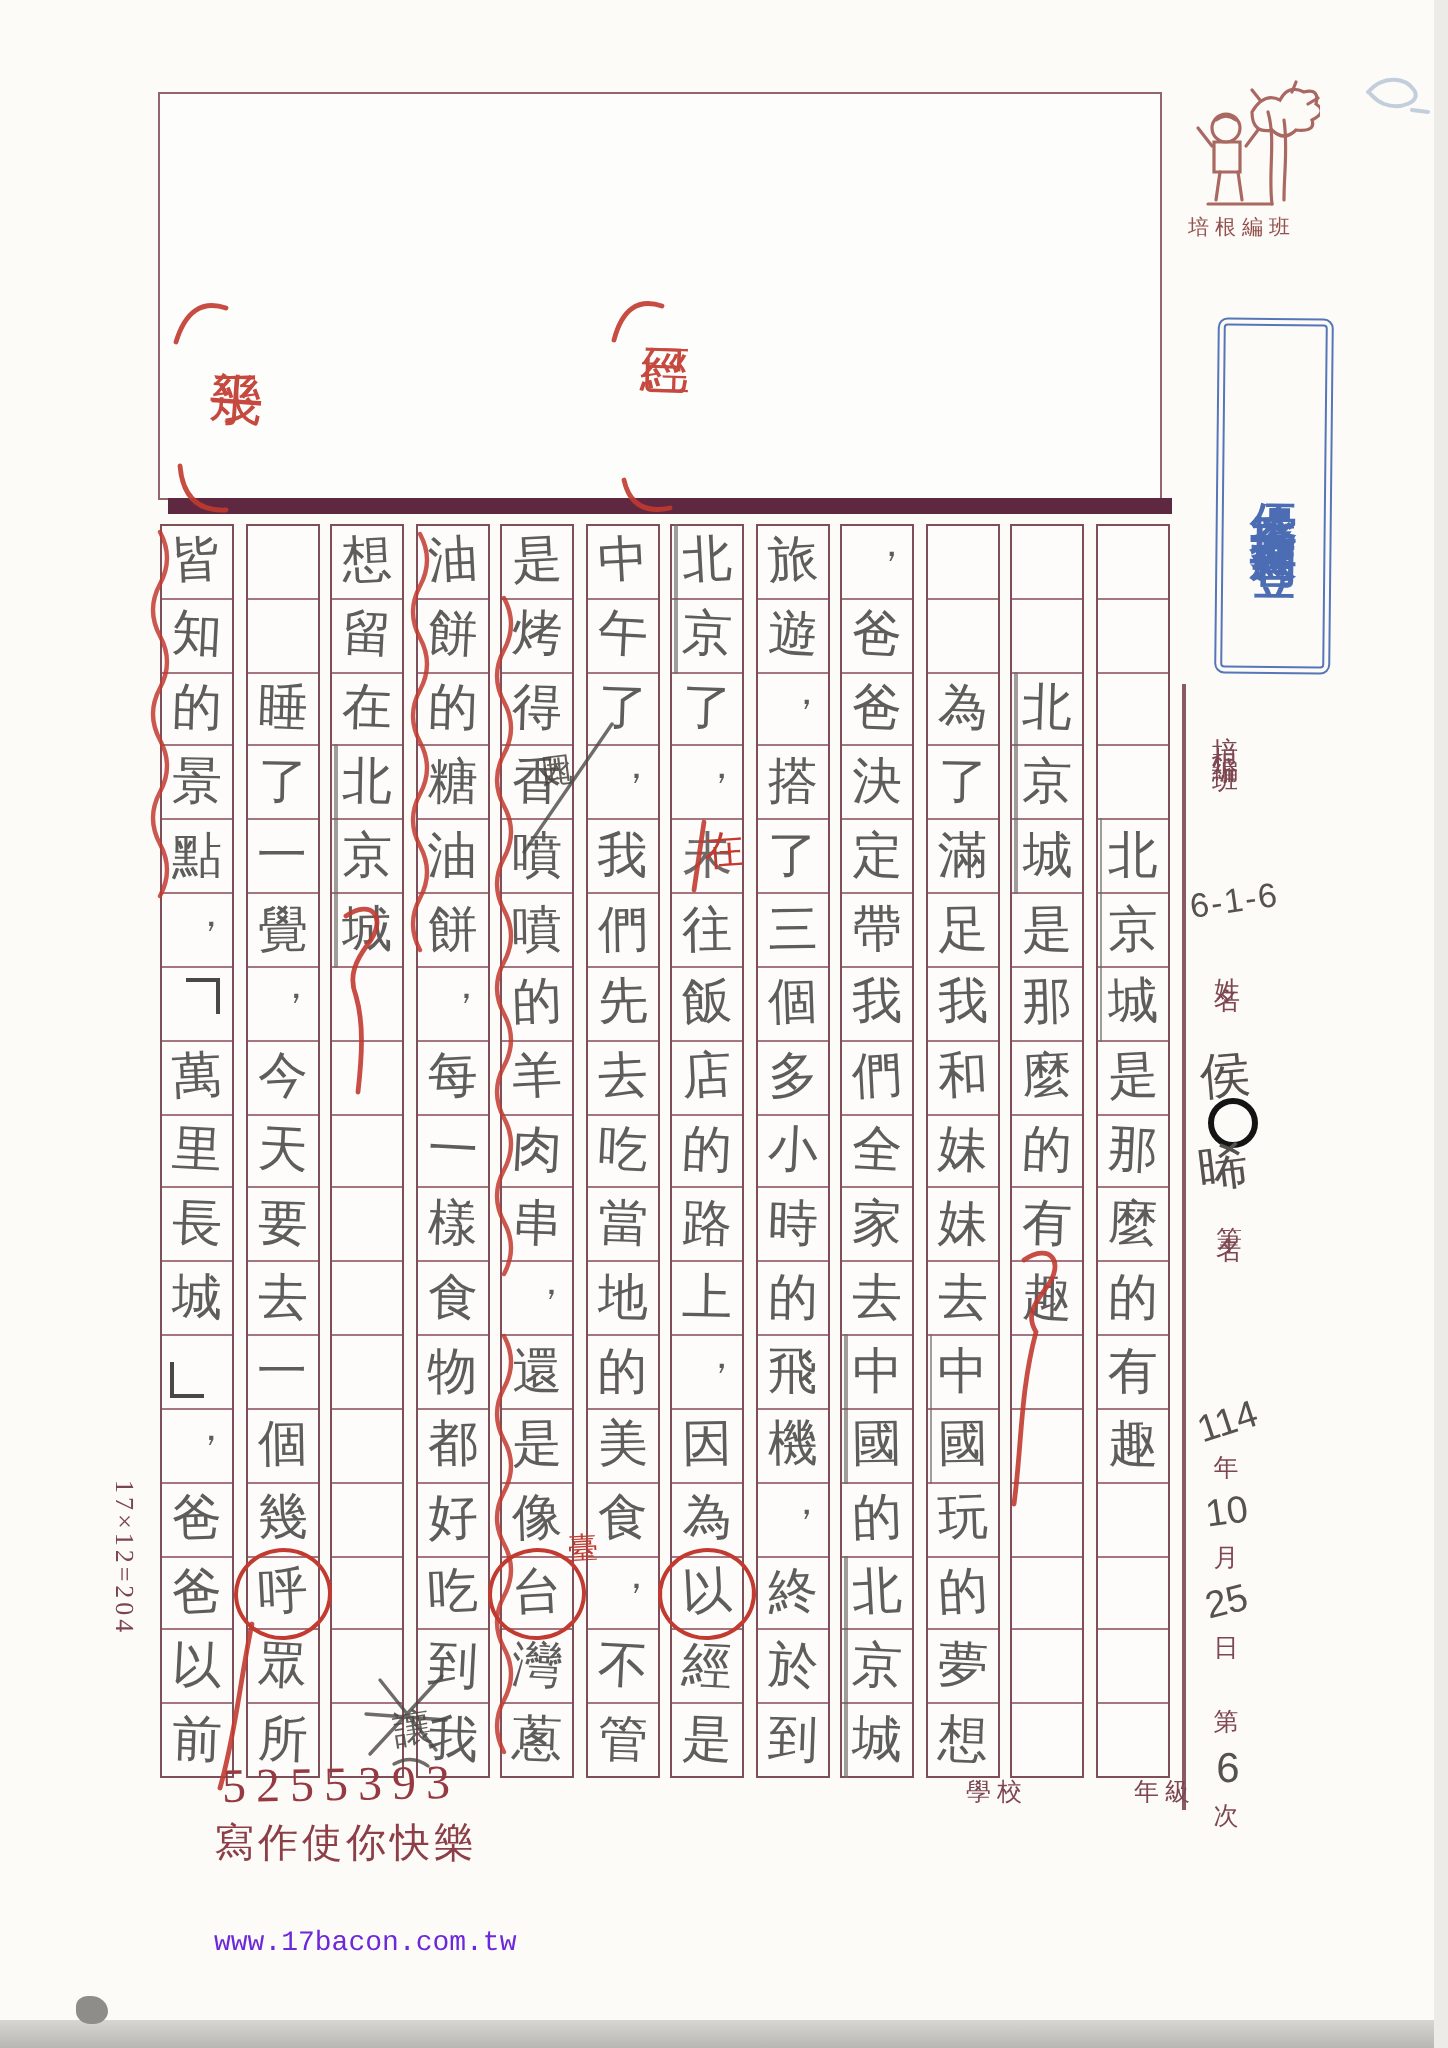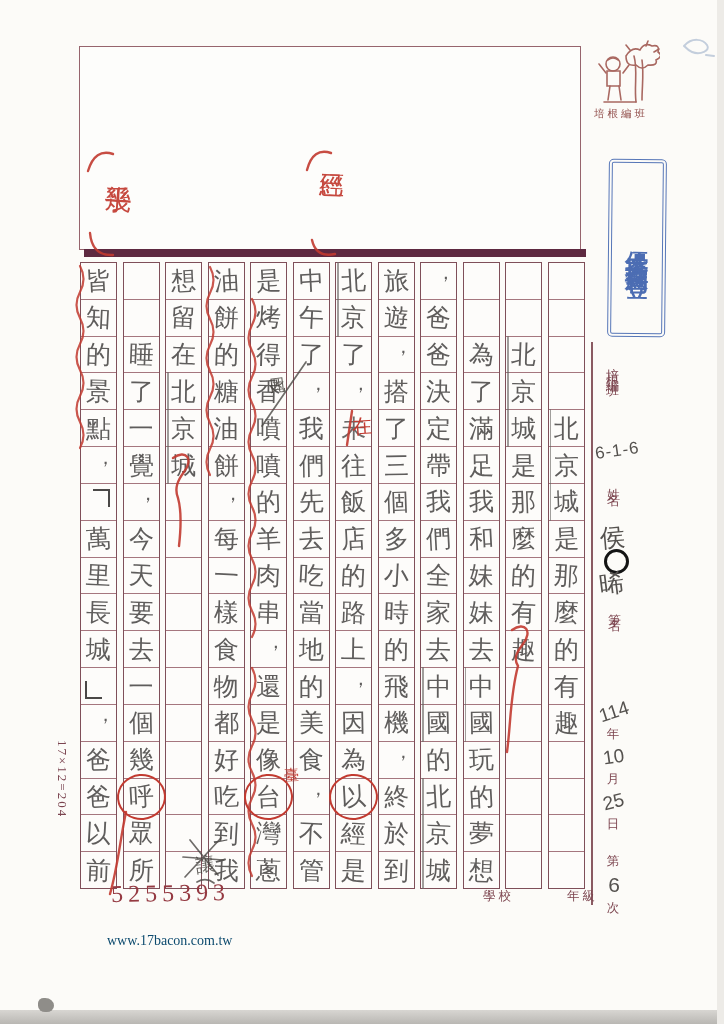"寫作使你快樂" div.slogan { html: none -> <div>寫作使你快樂</div> }
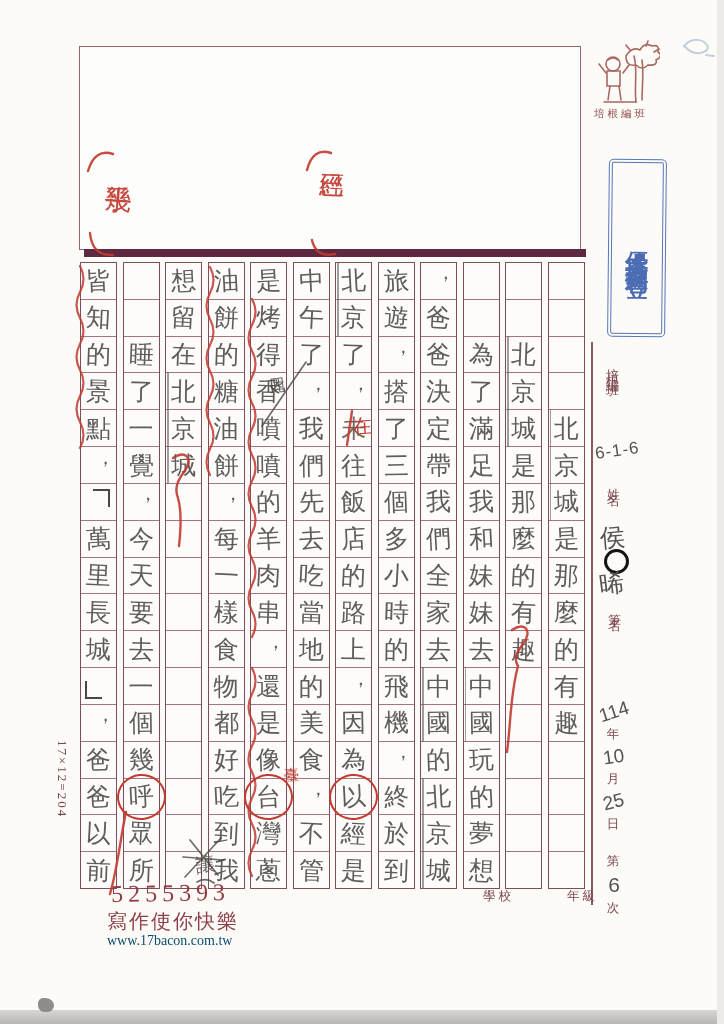"www.17bacon.com.tw" .website { color: #0c4a6e -> #6d28d9; font-family: Liberation Serif, serif -> Liberation Mono, monospace; top: 933px -> 964px }
